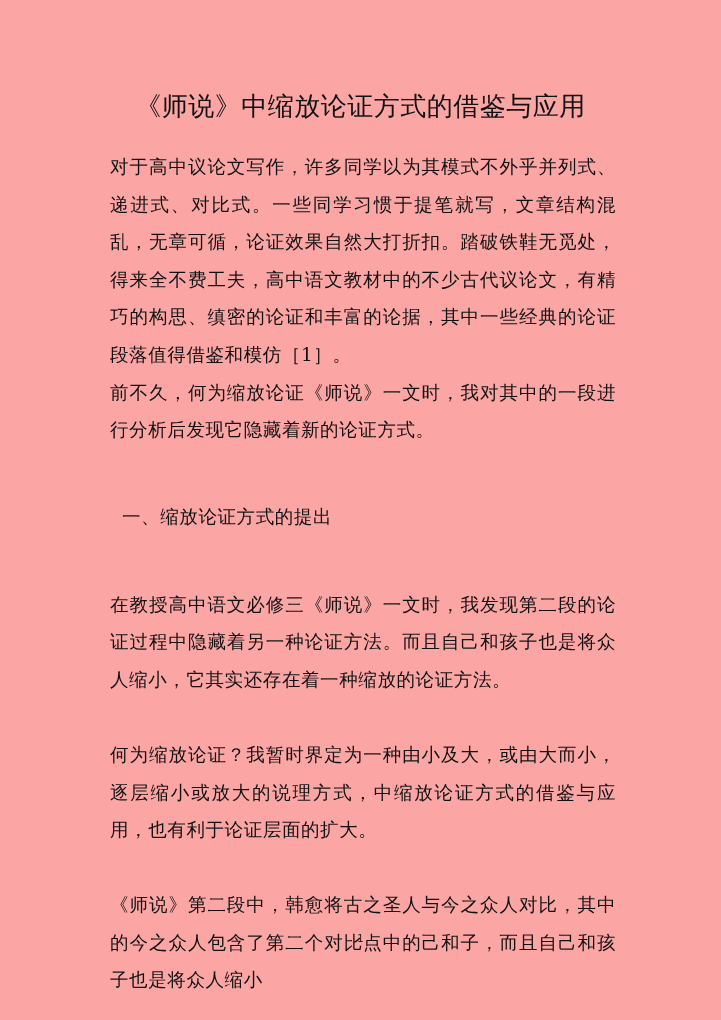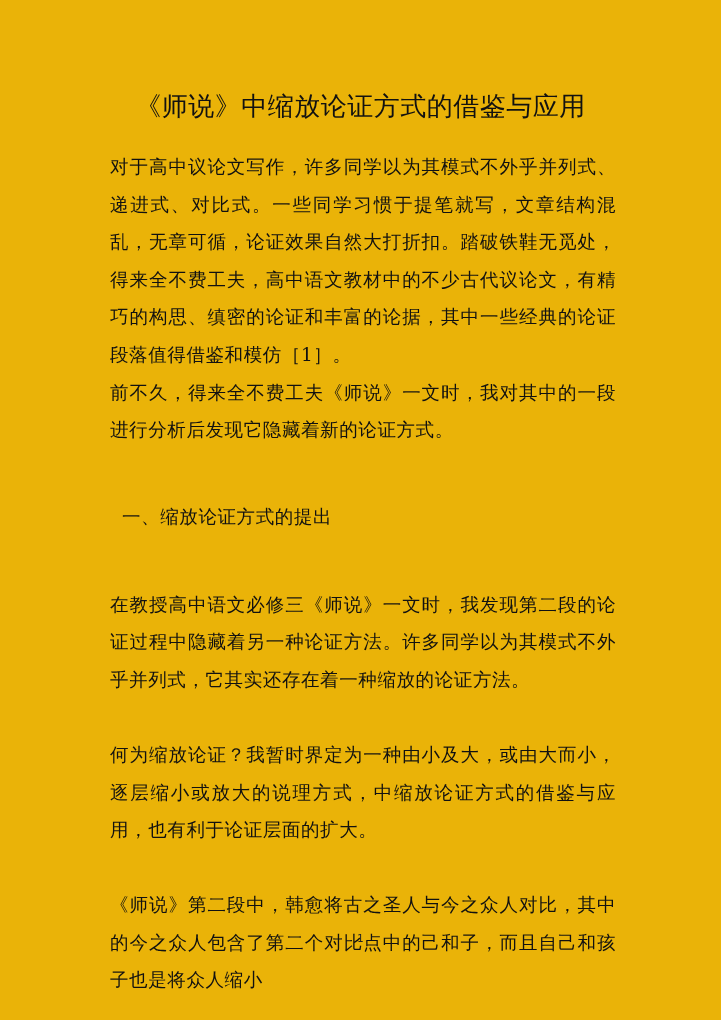"《师说》中缩放论证方式的借鉴与应用" .page { background: #eab308 -> #fca5a5 }
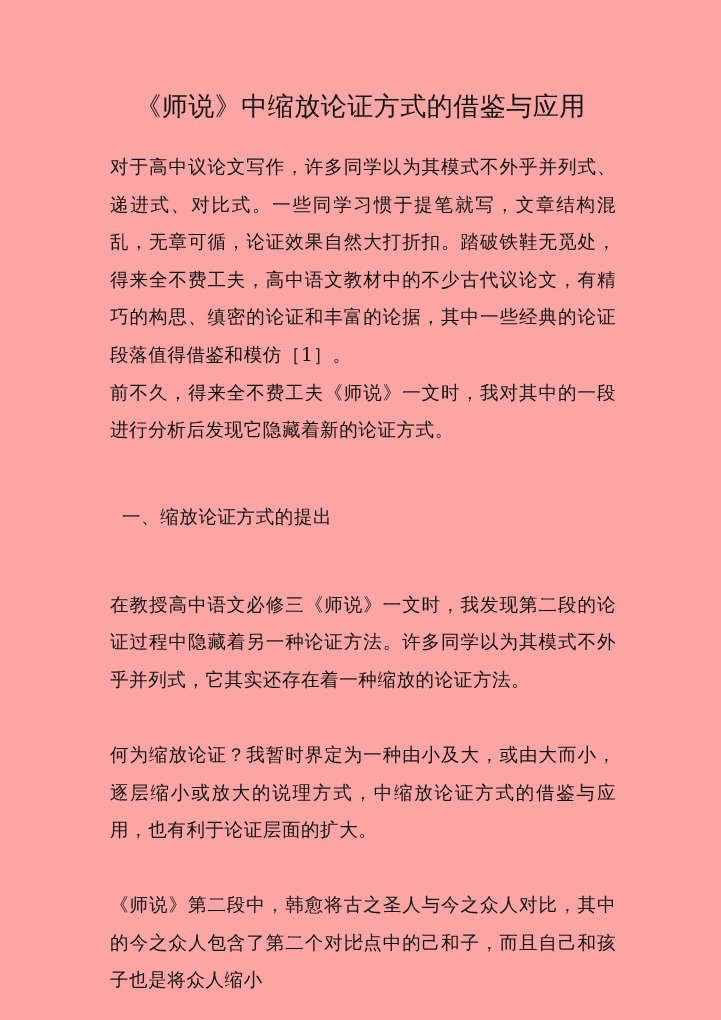"前不久，得来全不费工夫《师说》一文时，我对其中的一段进行分析后发现它隐藏着新的论" p.para { text: 得来全不费工夫 -> 何为缩放论证 }
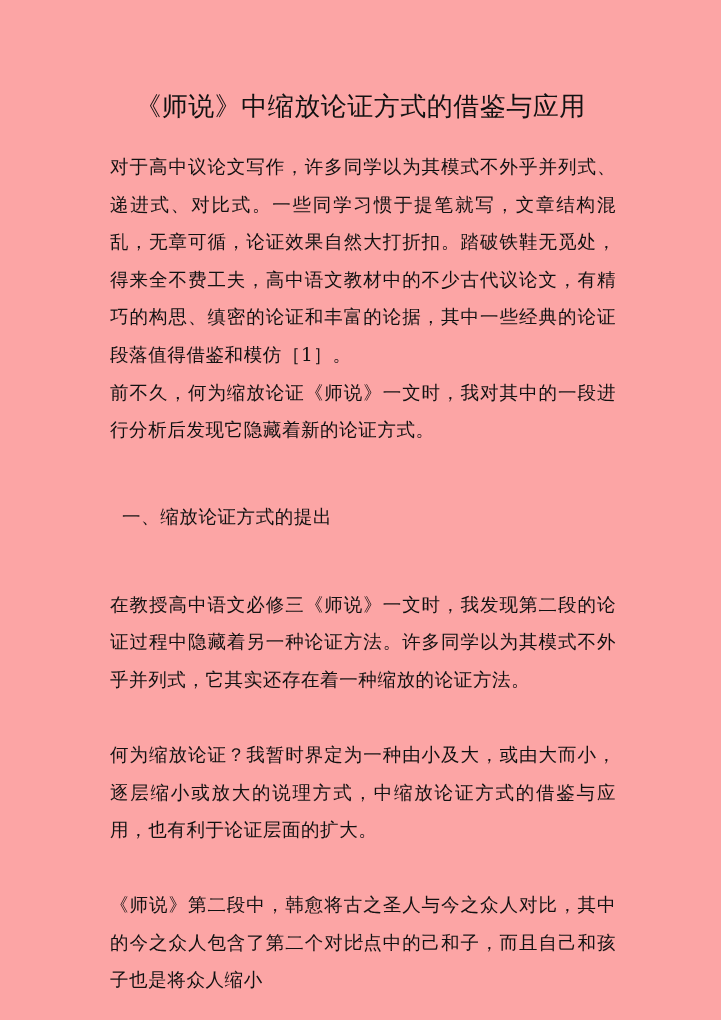"在教授高中语文必修三《师说》一文时，我发现第二段的论证过程中隐藏着另一种论证方法" p.para { text: 许多同学以为其模式不外乎并列式 -> 而且自己和孩子也是将众人缩小 }
